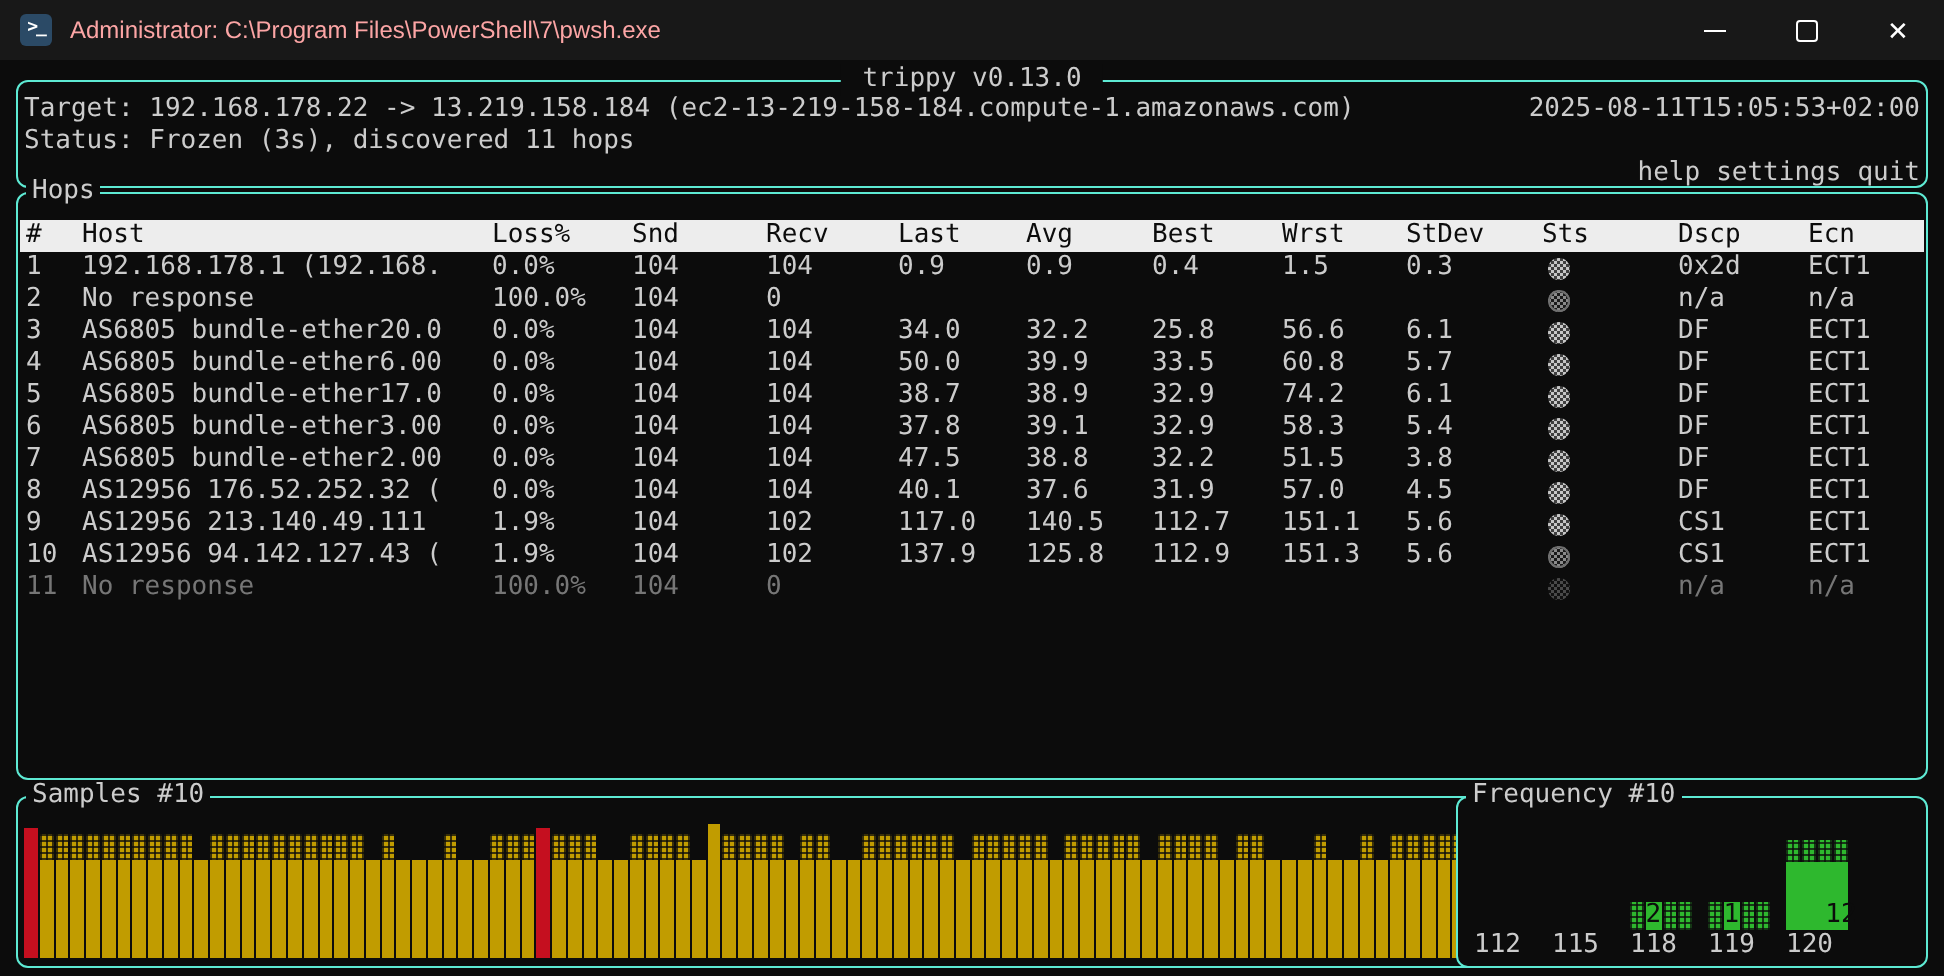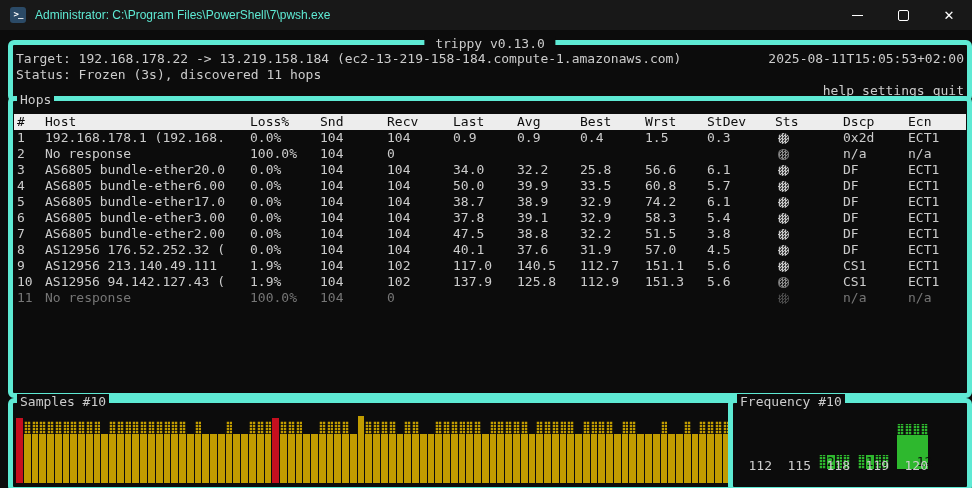"Administrator: C:\Program" .tb-title { color: #5eead4 -> #fca5a5 }
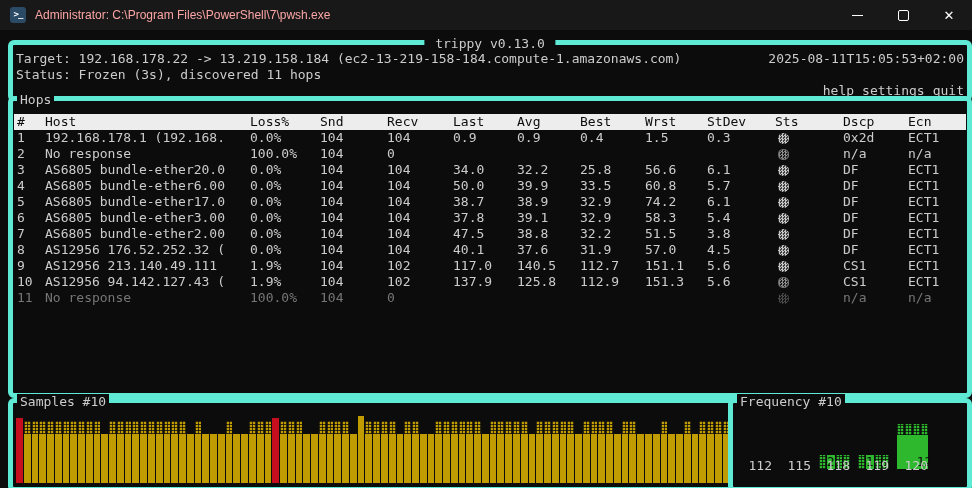"trippy v0.13.0" .panel { border: 5px solid #5eead4 -> 1px solid #5eead4 }
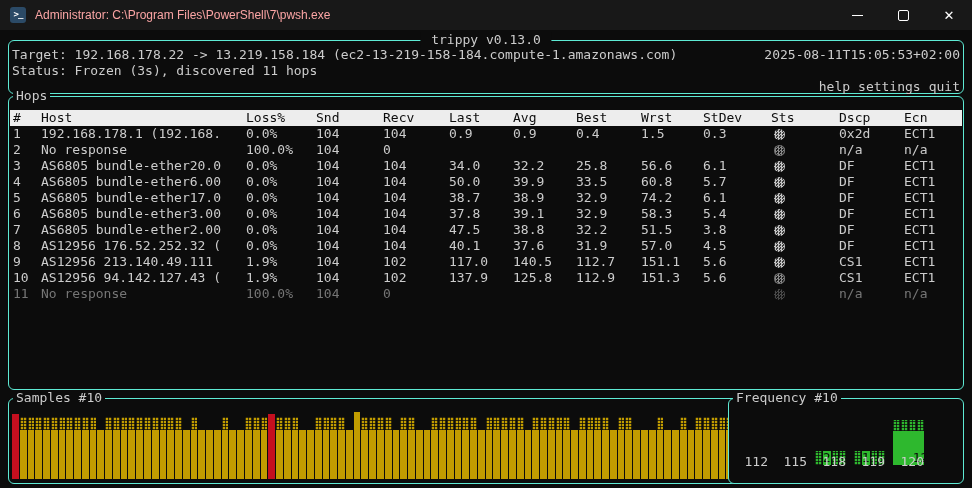"112" .flabel { bottom: 14px -> 3px; text-align: right -> left }
